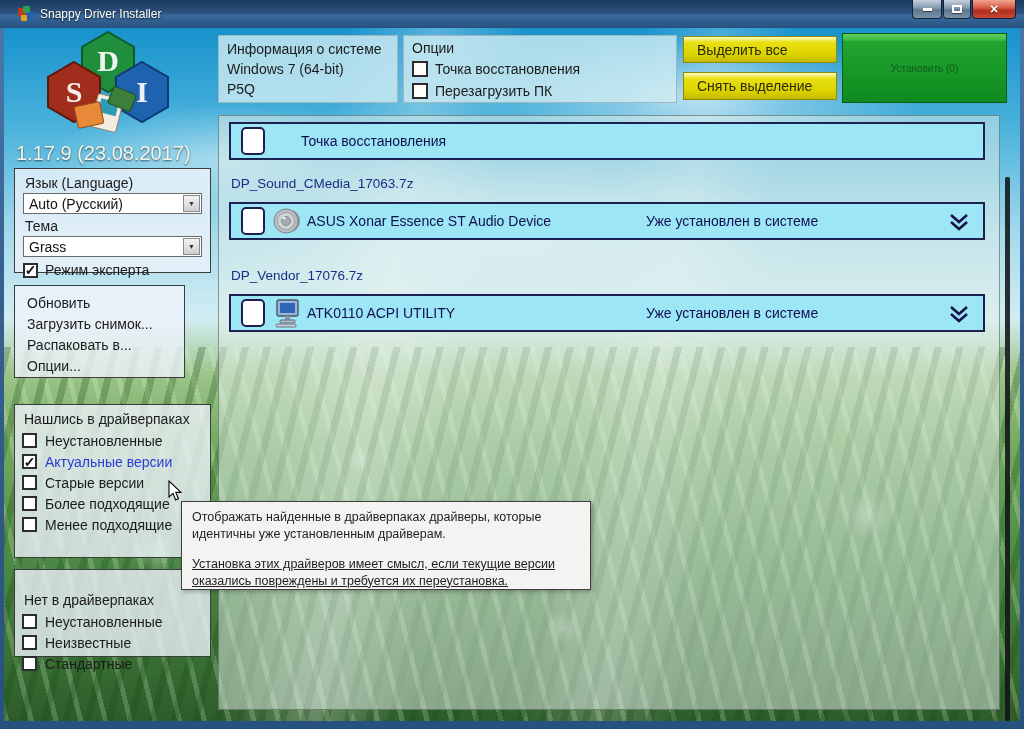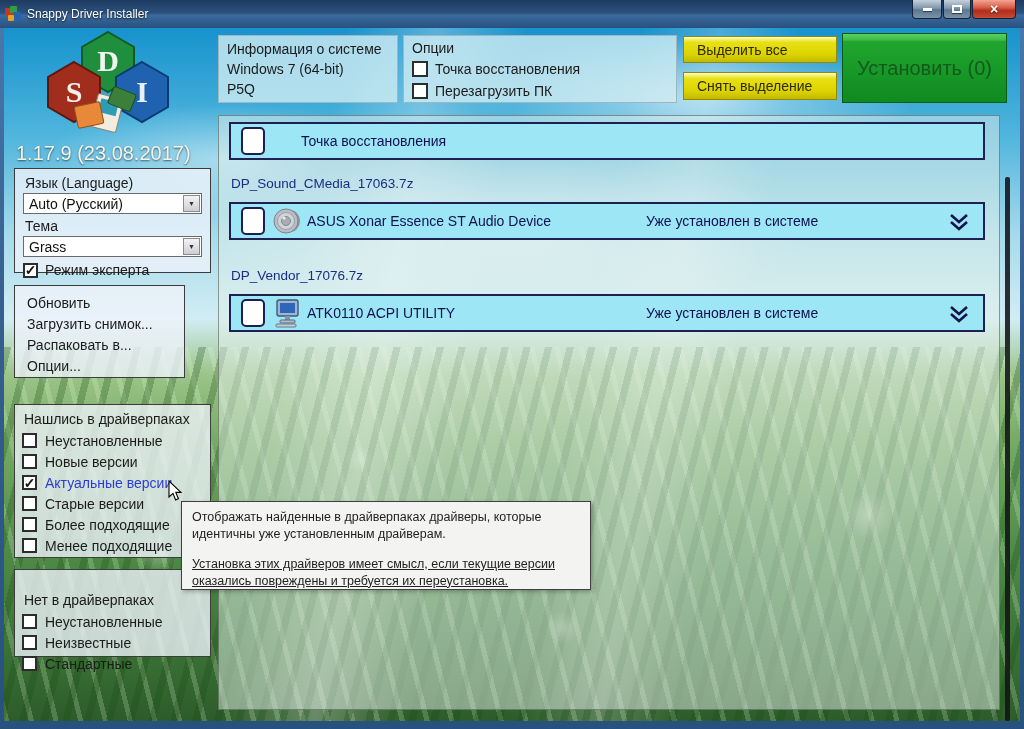"Snappy Driver Installer" .titlebar { padding: 0 2px -> 0 15px }
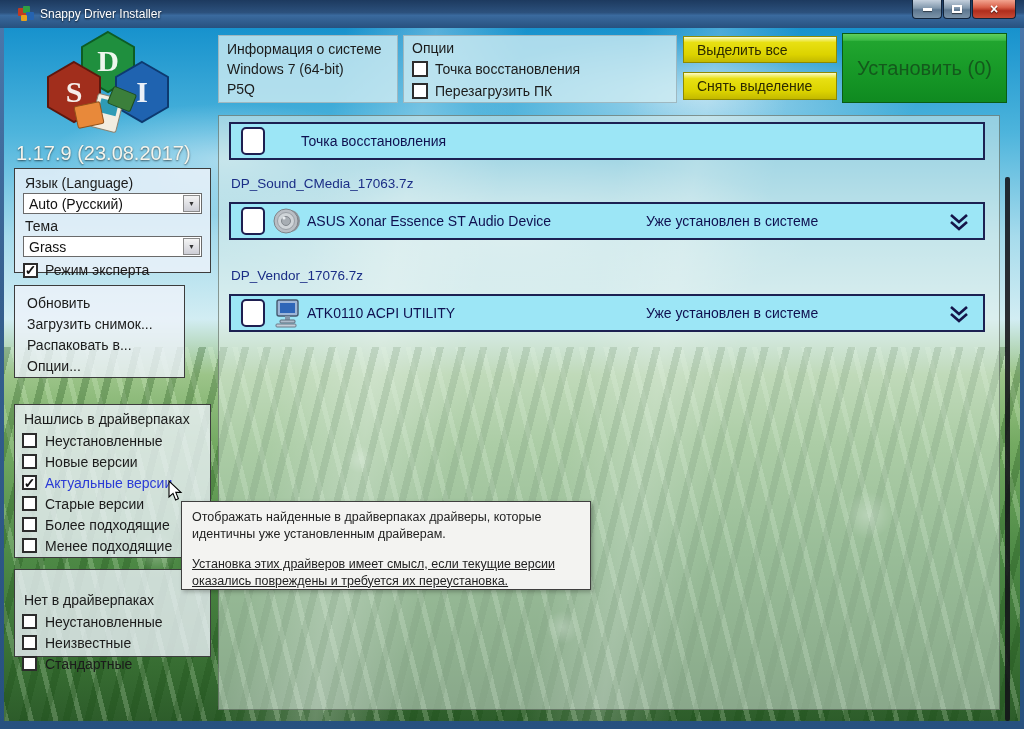"Установить (0)" .btn-install { font-size: 20px -> 10px }
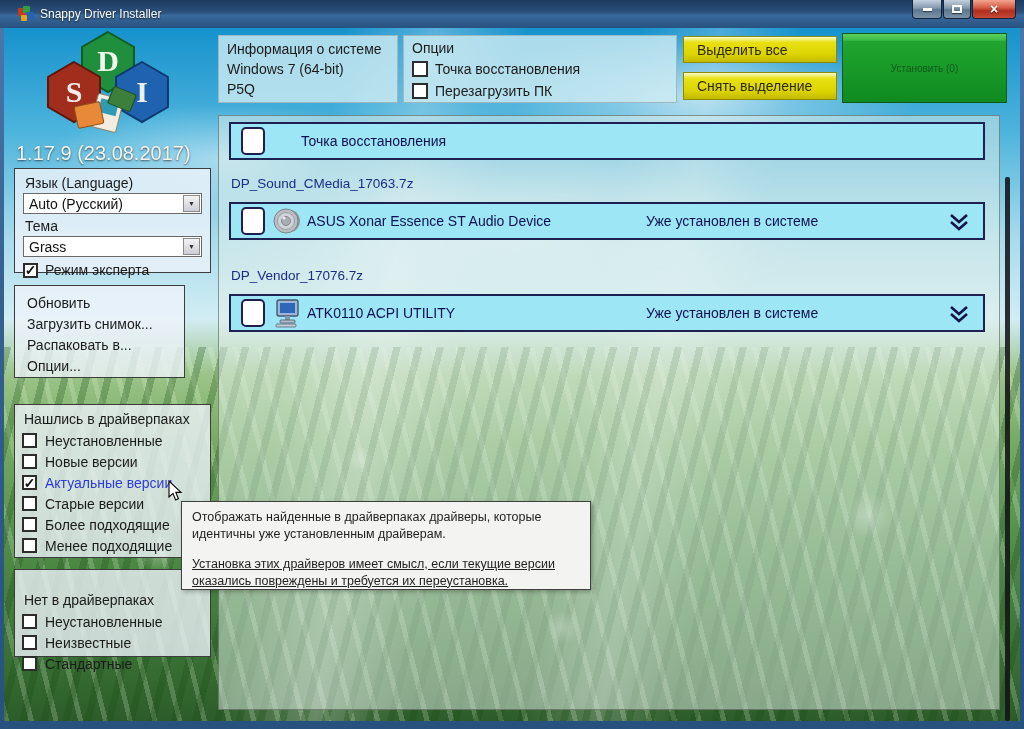"Новые версии" div.filter-row { html: <div> <span></span> <span>Новые версии</span> </div> -> none }
